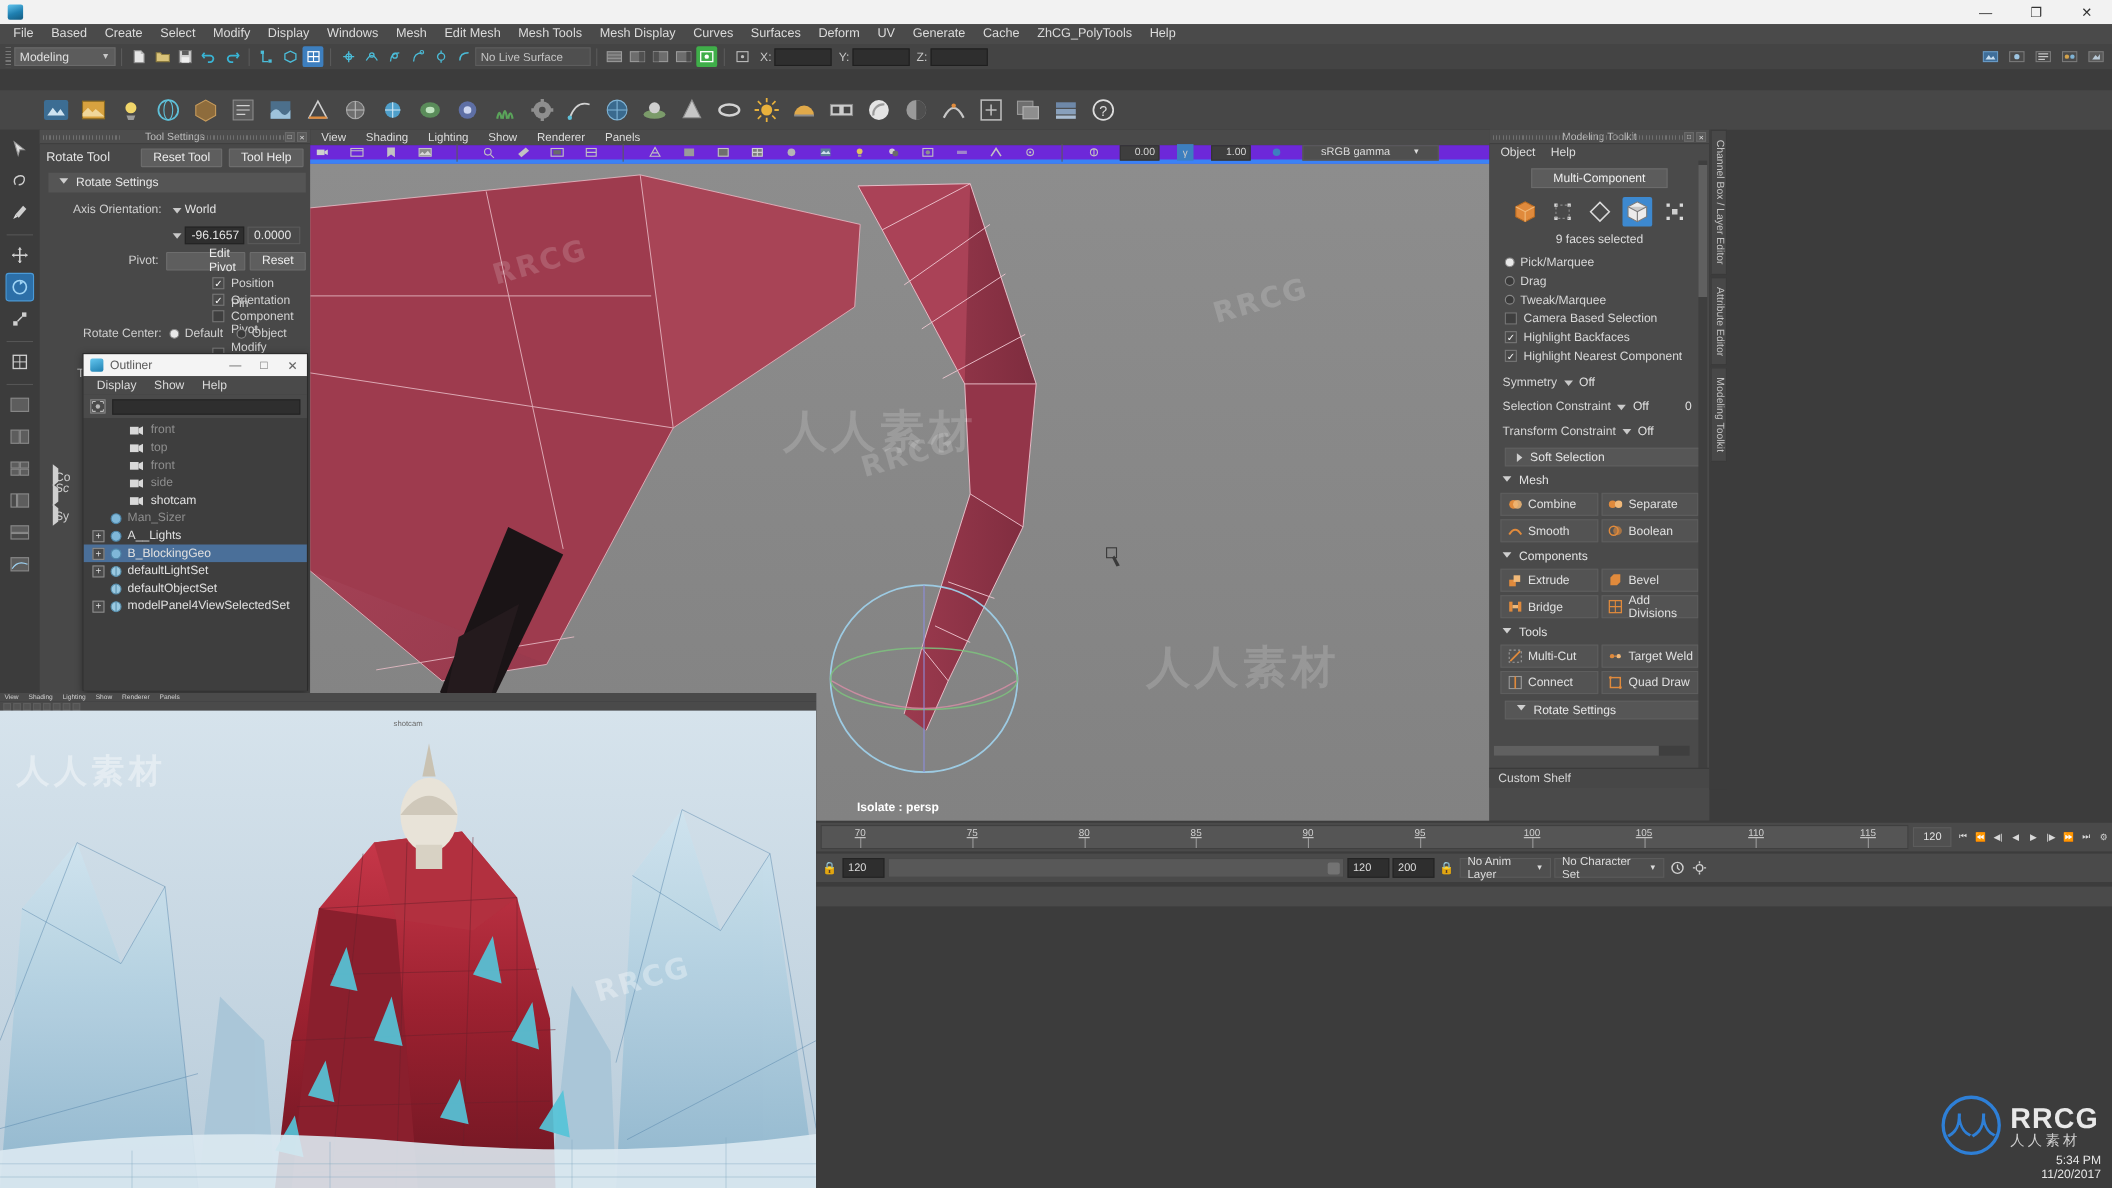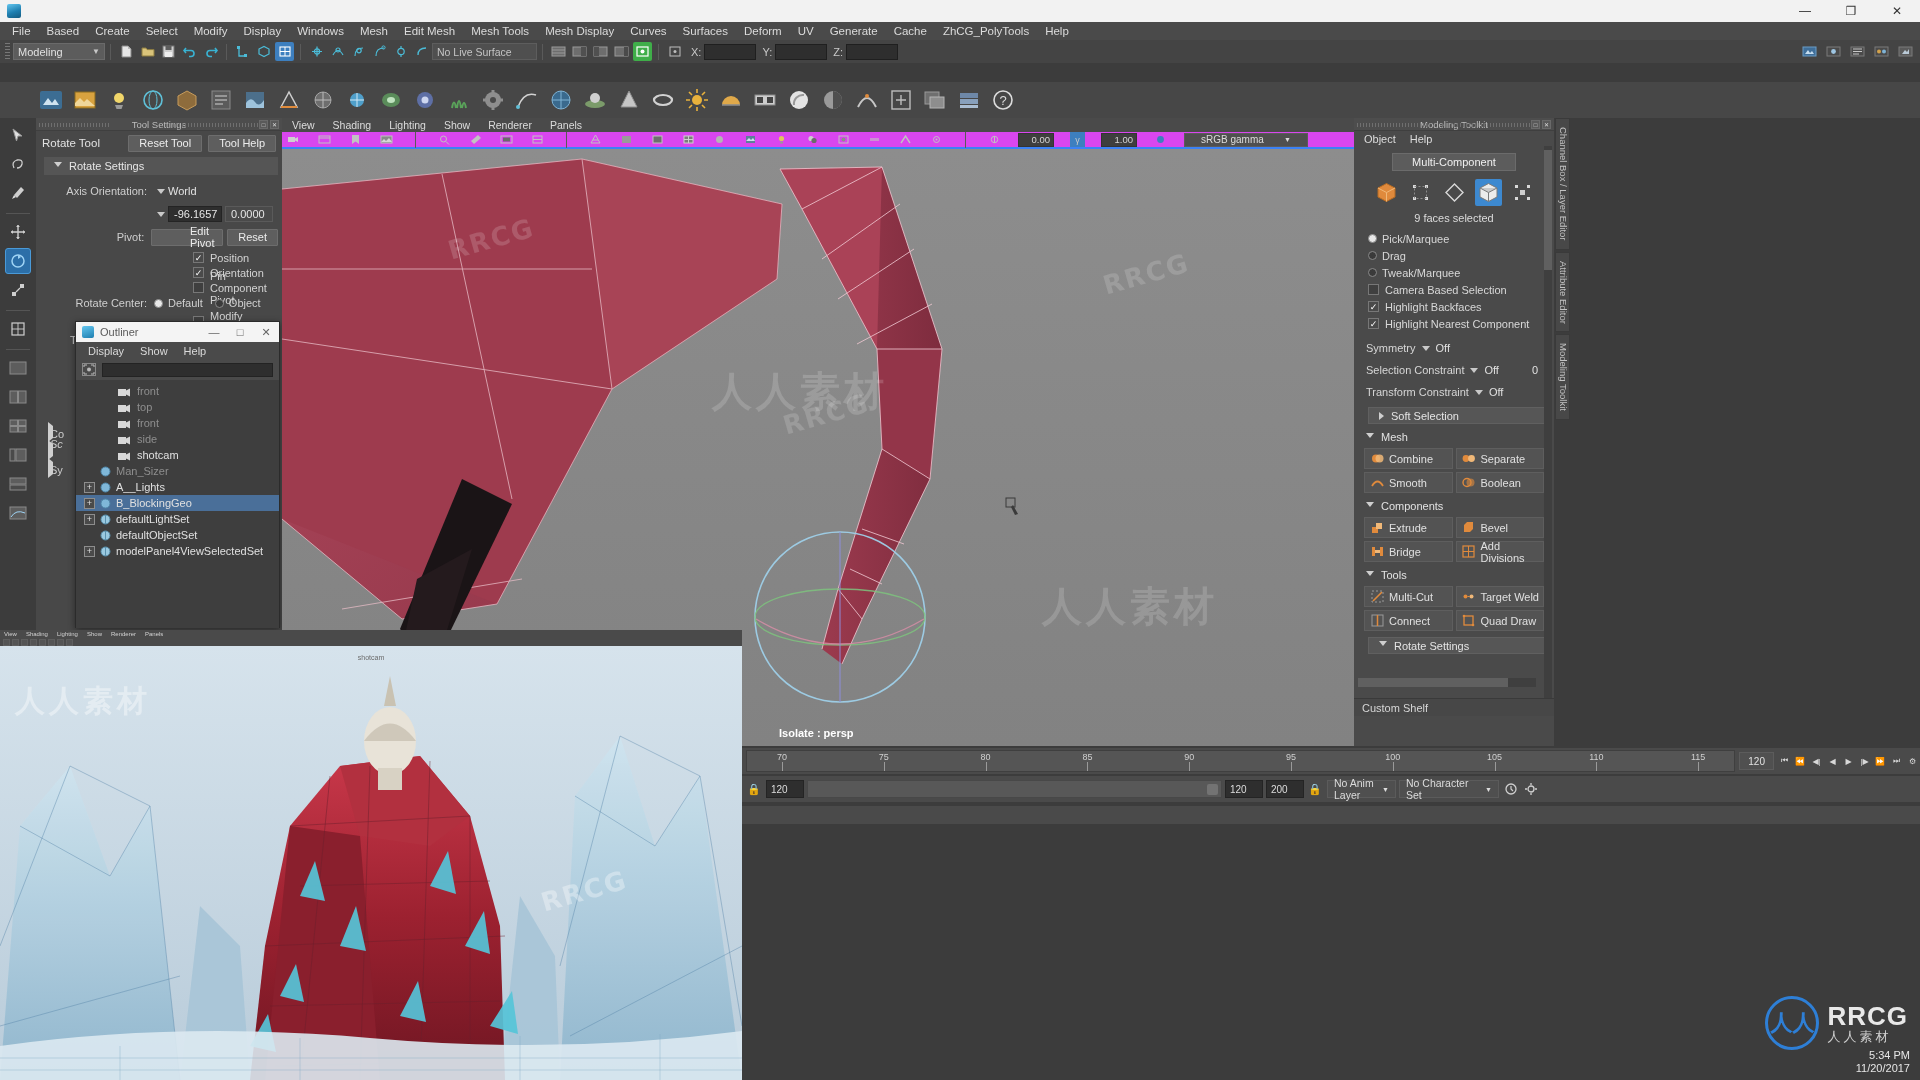"0.00" .vp-toolbar { background: #d946ef -> #6d28d9; border-bottom: 2px solid #3b82f6 -> 4px solid #3b82f6 }
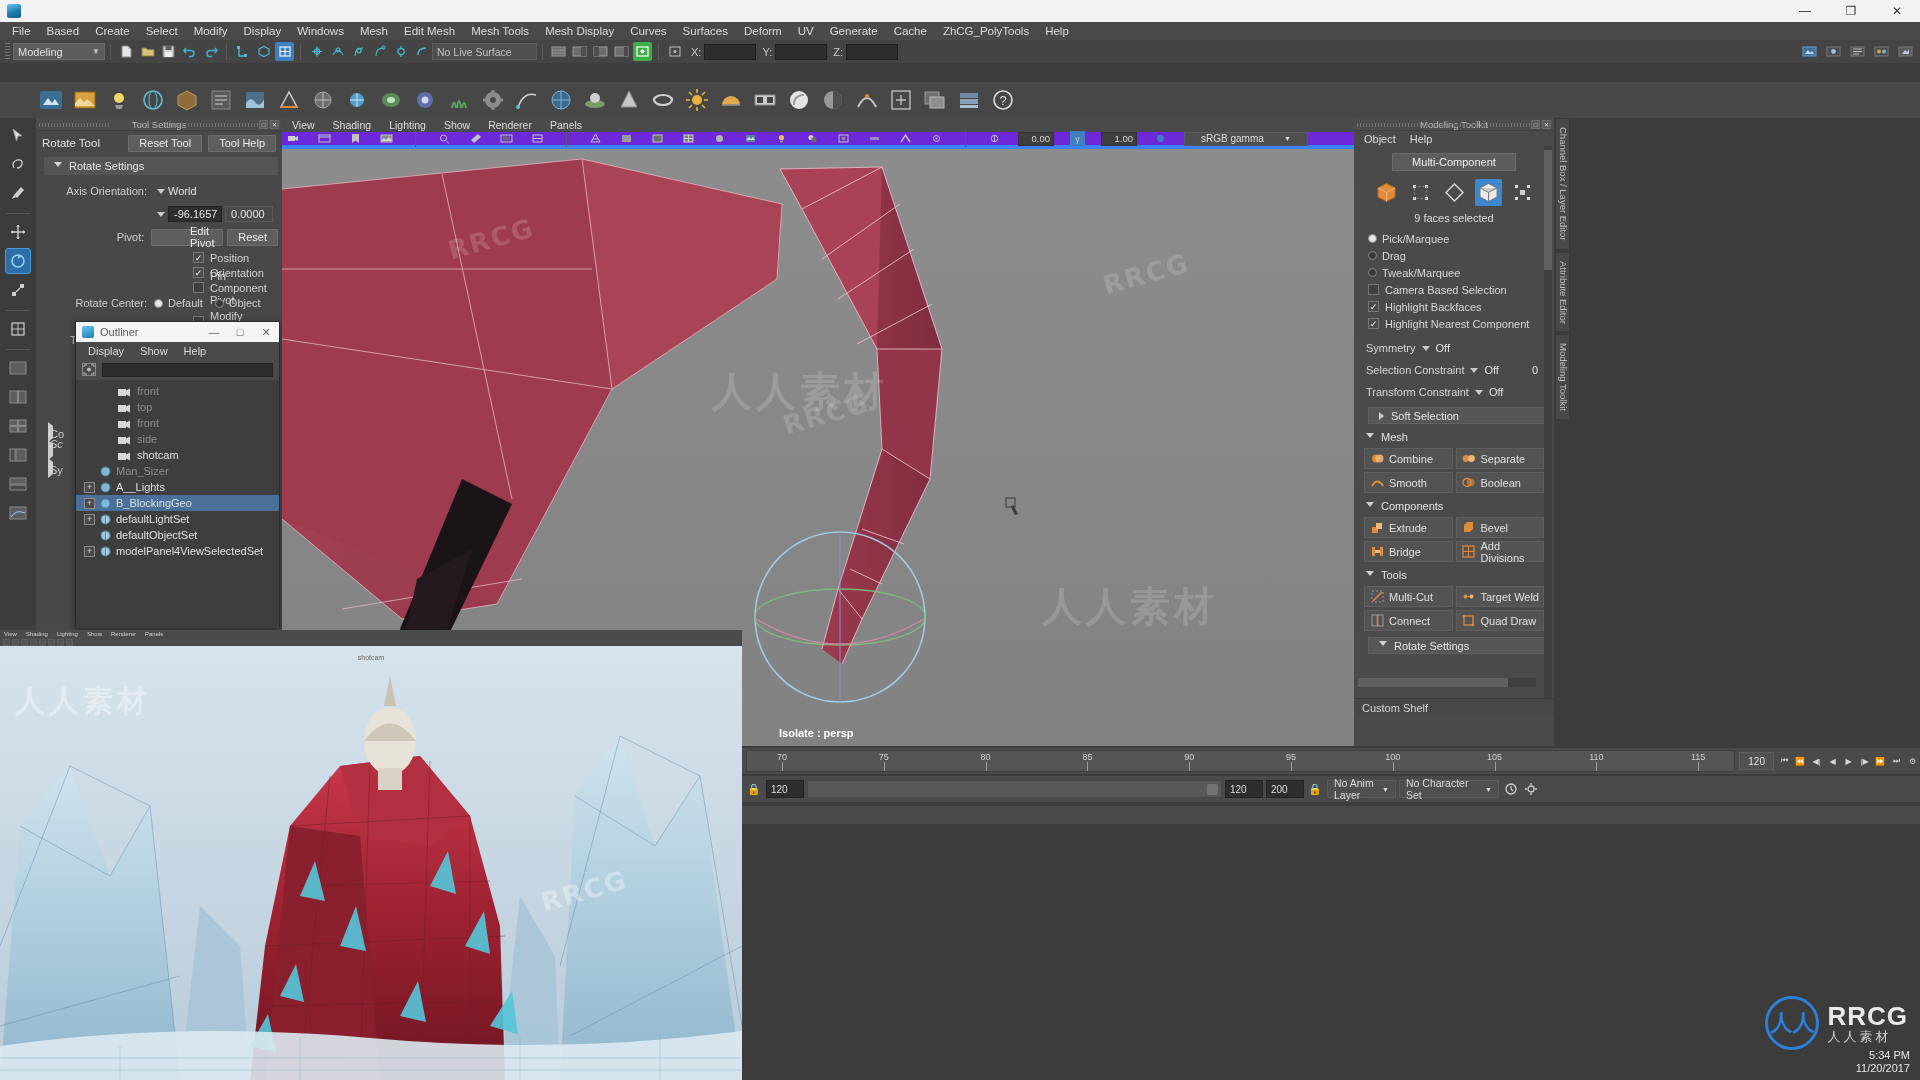"70" .tlabel { text-decoration: none -> underline }
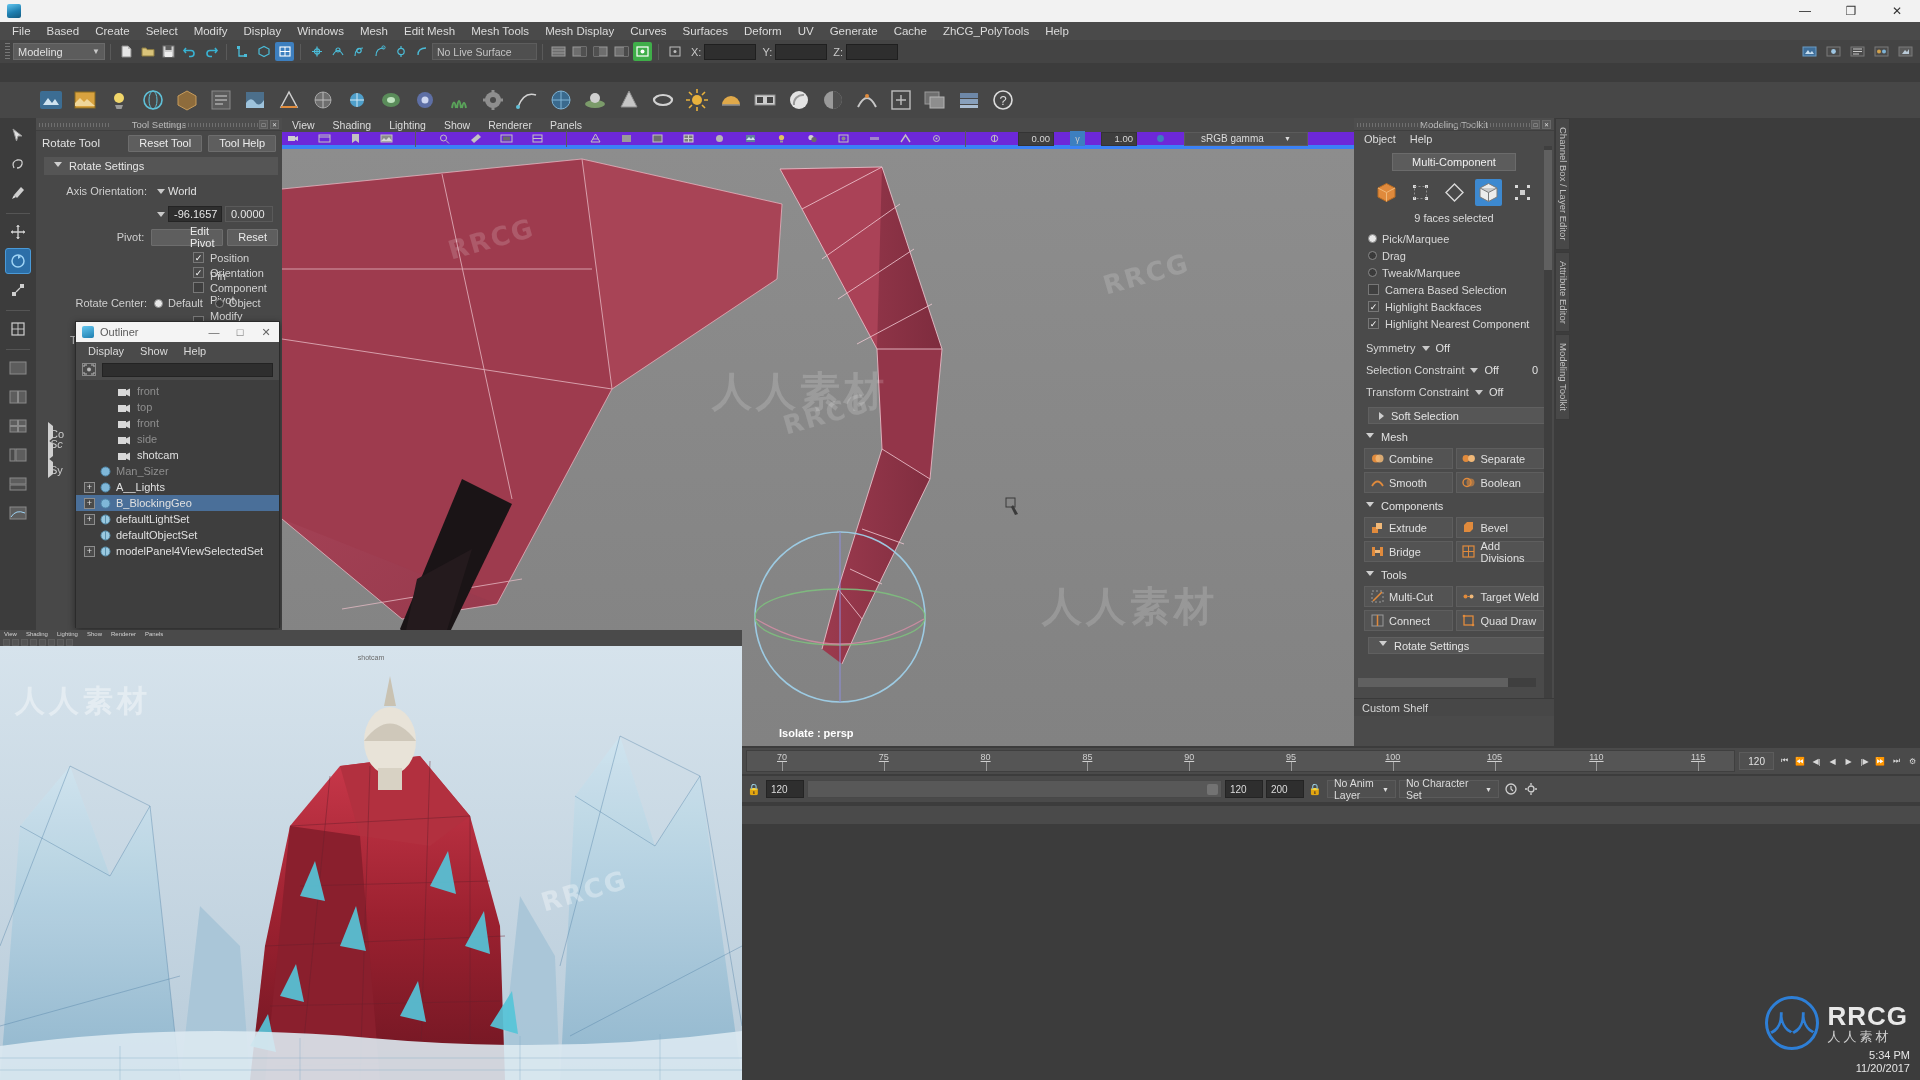"No Anim Layer" div.rb-combo { width: 69px -> 83px }
